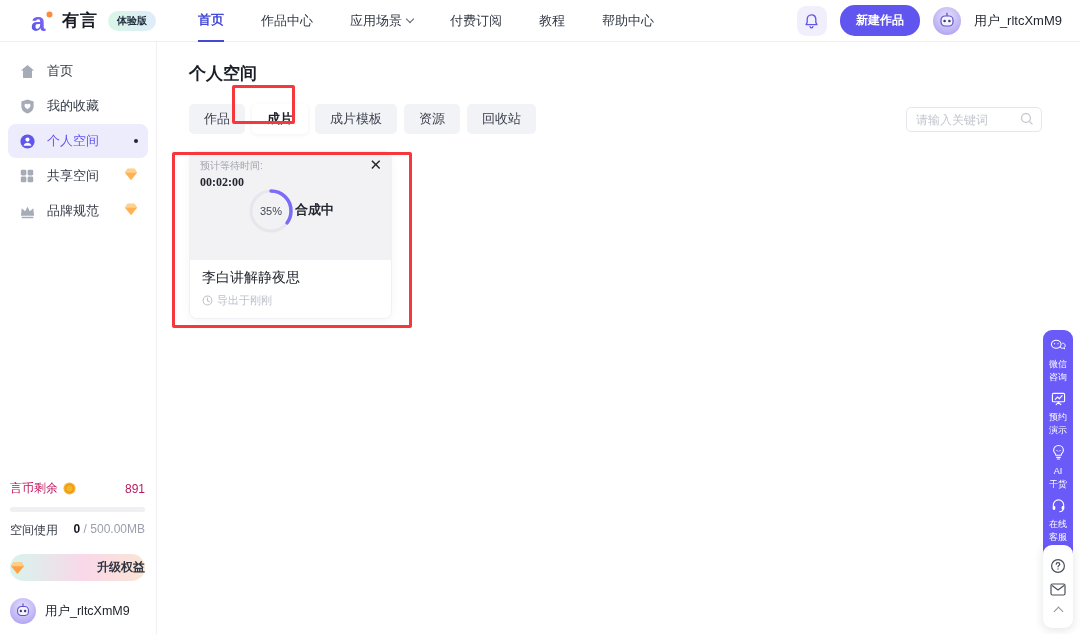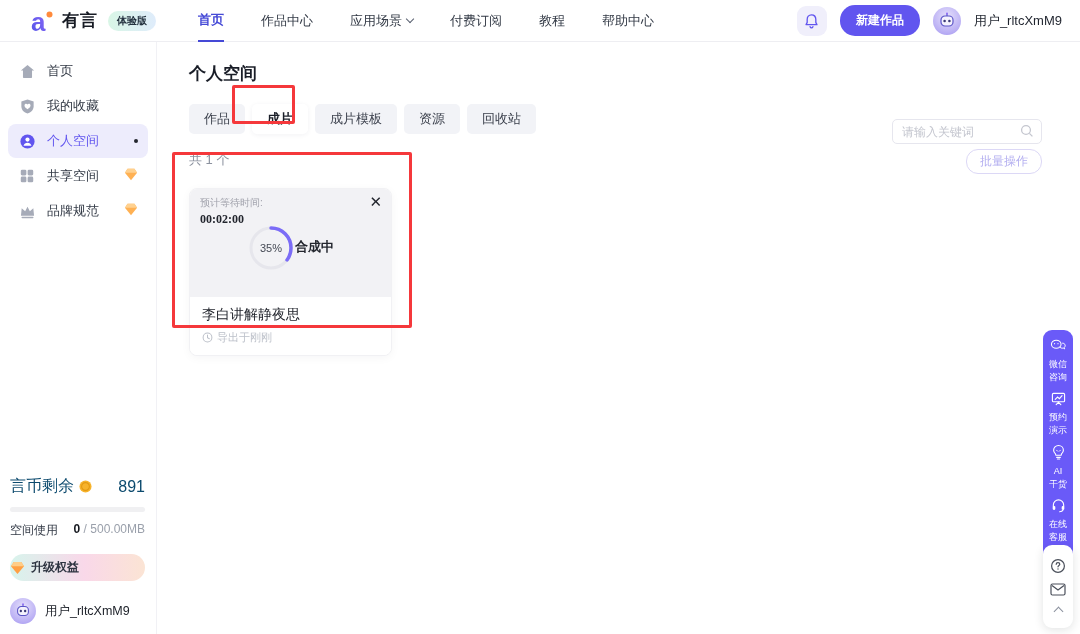"请输入关键词" .search-box { top: 15px -> 3px; width: 150px -> 136px }
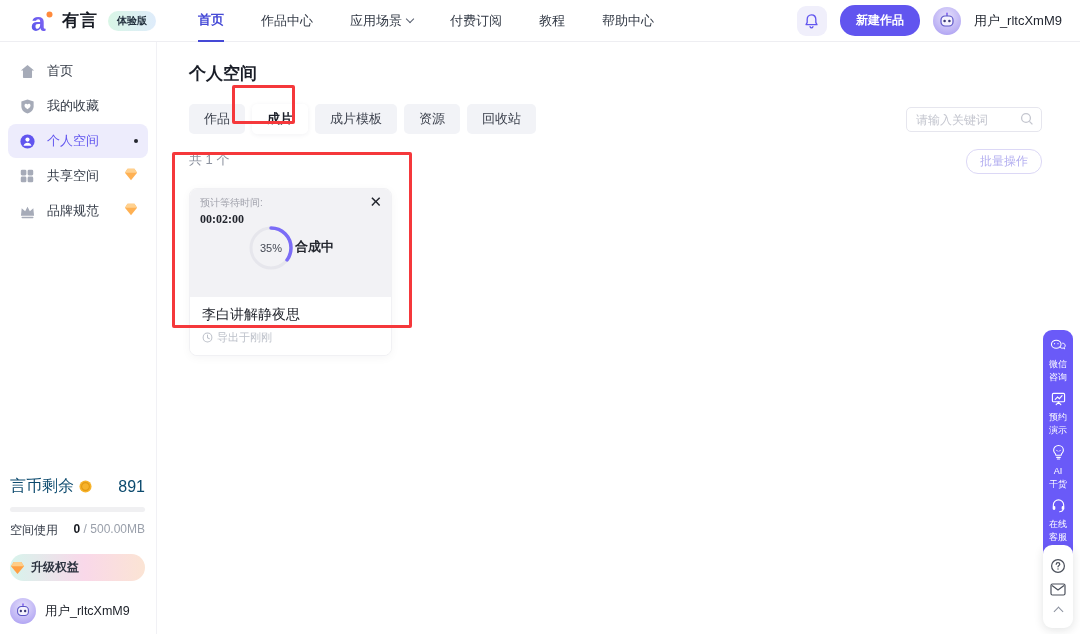"共 1 个" div.count-row { html: <div> <span>共 1 个</span> <button>批量操作</button> </div> -> none }
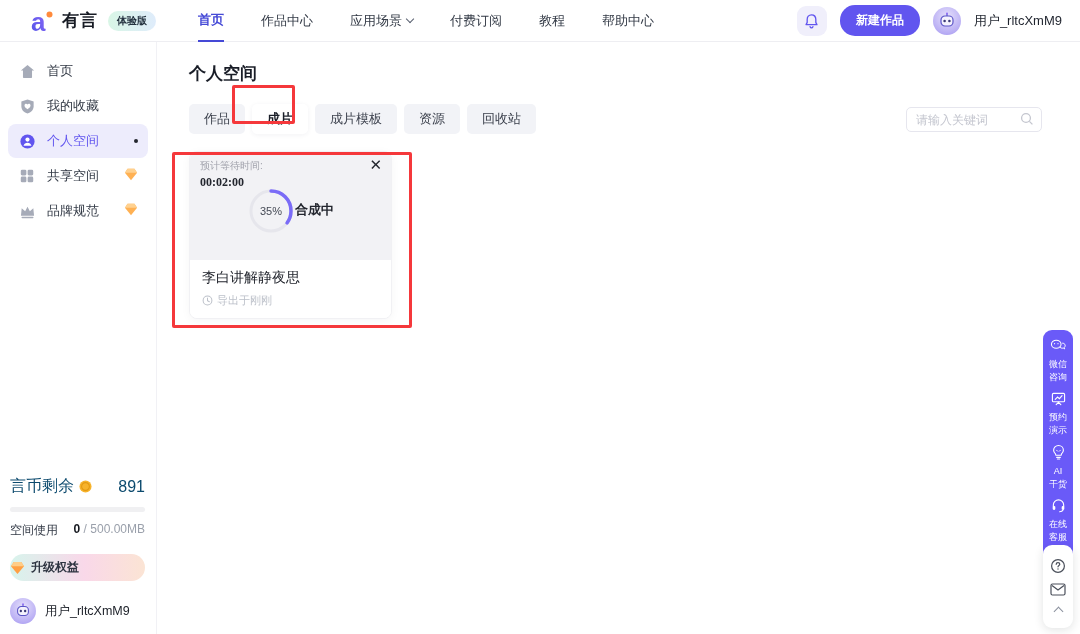"言币剩余" .coin-row { color: #0c4a6e -> #be185d; font-size: 16px -> 12px }
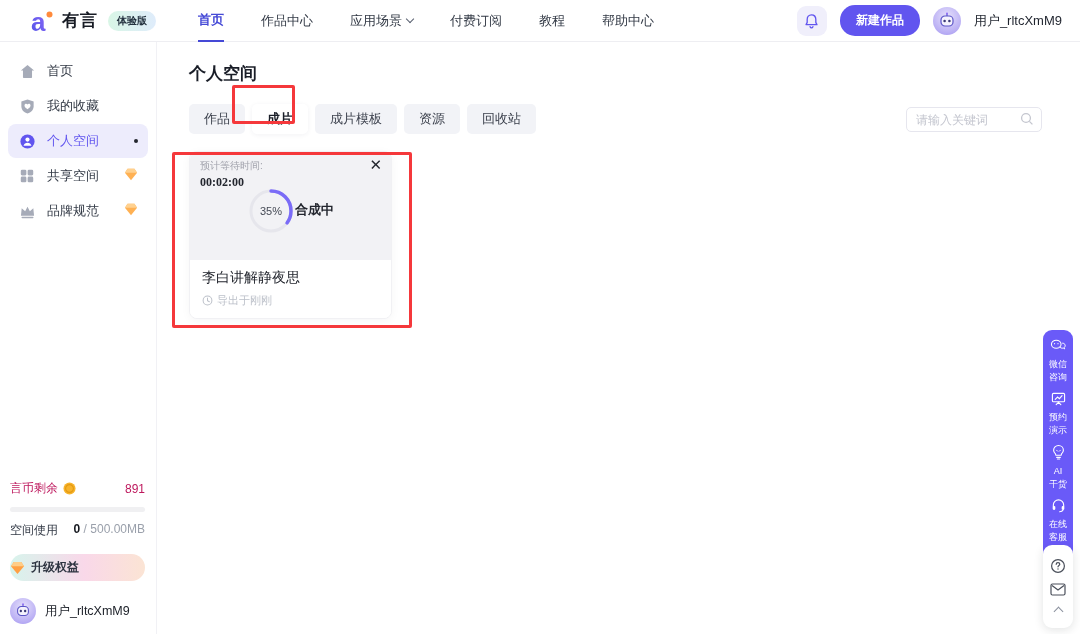"升级权益" .upgrade-btn { justify-content: flex-start -> space-between }
